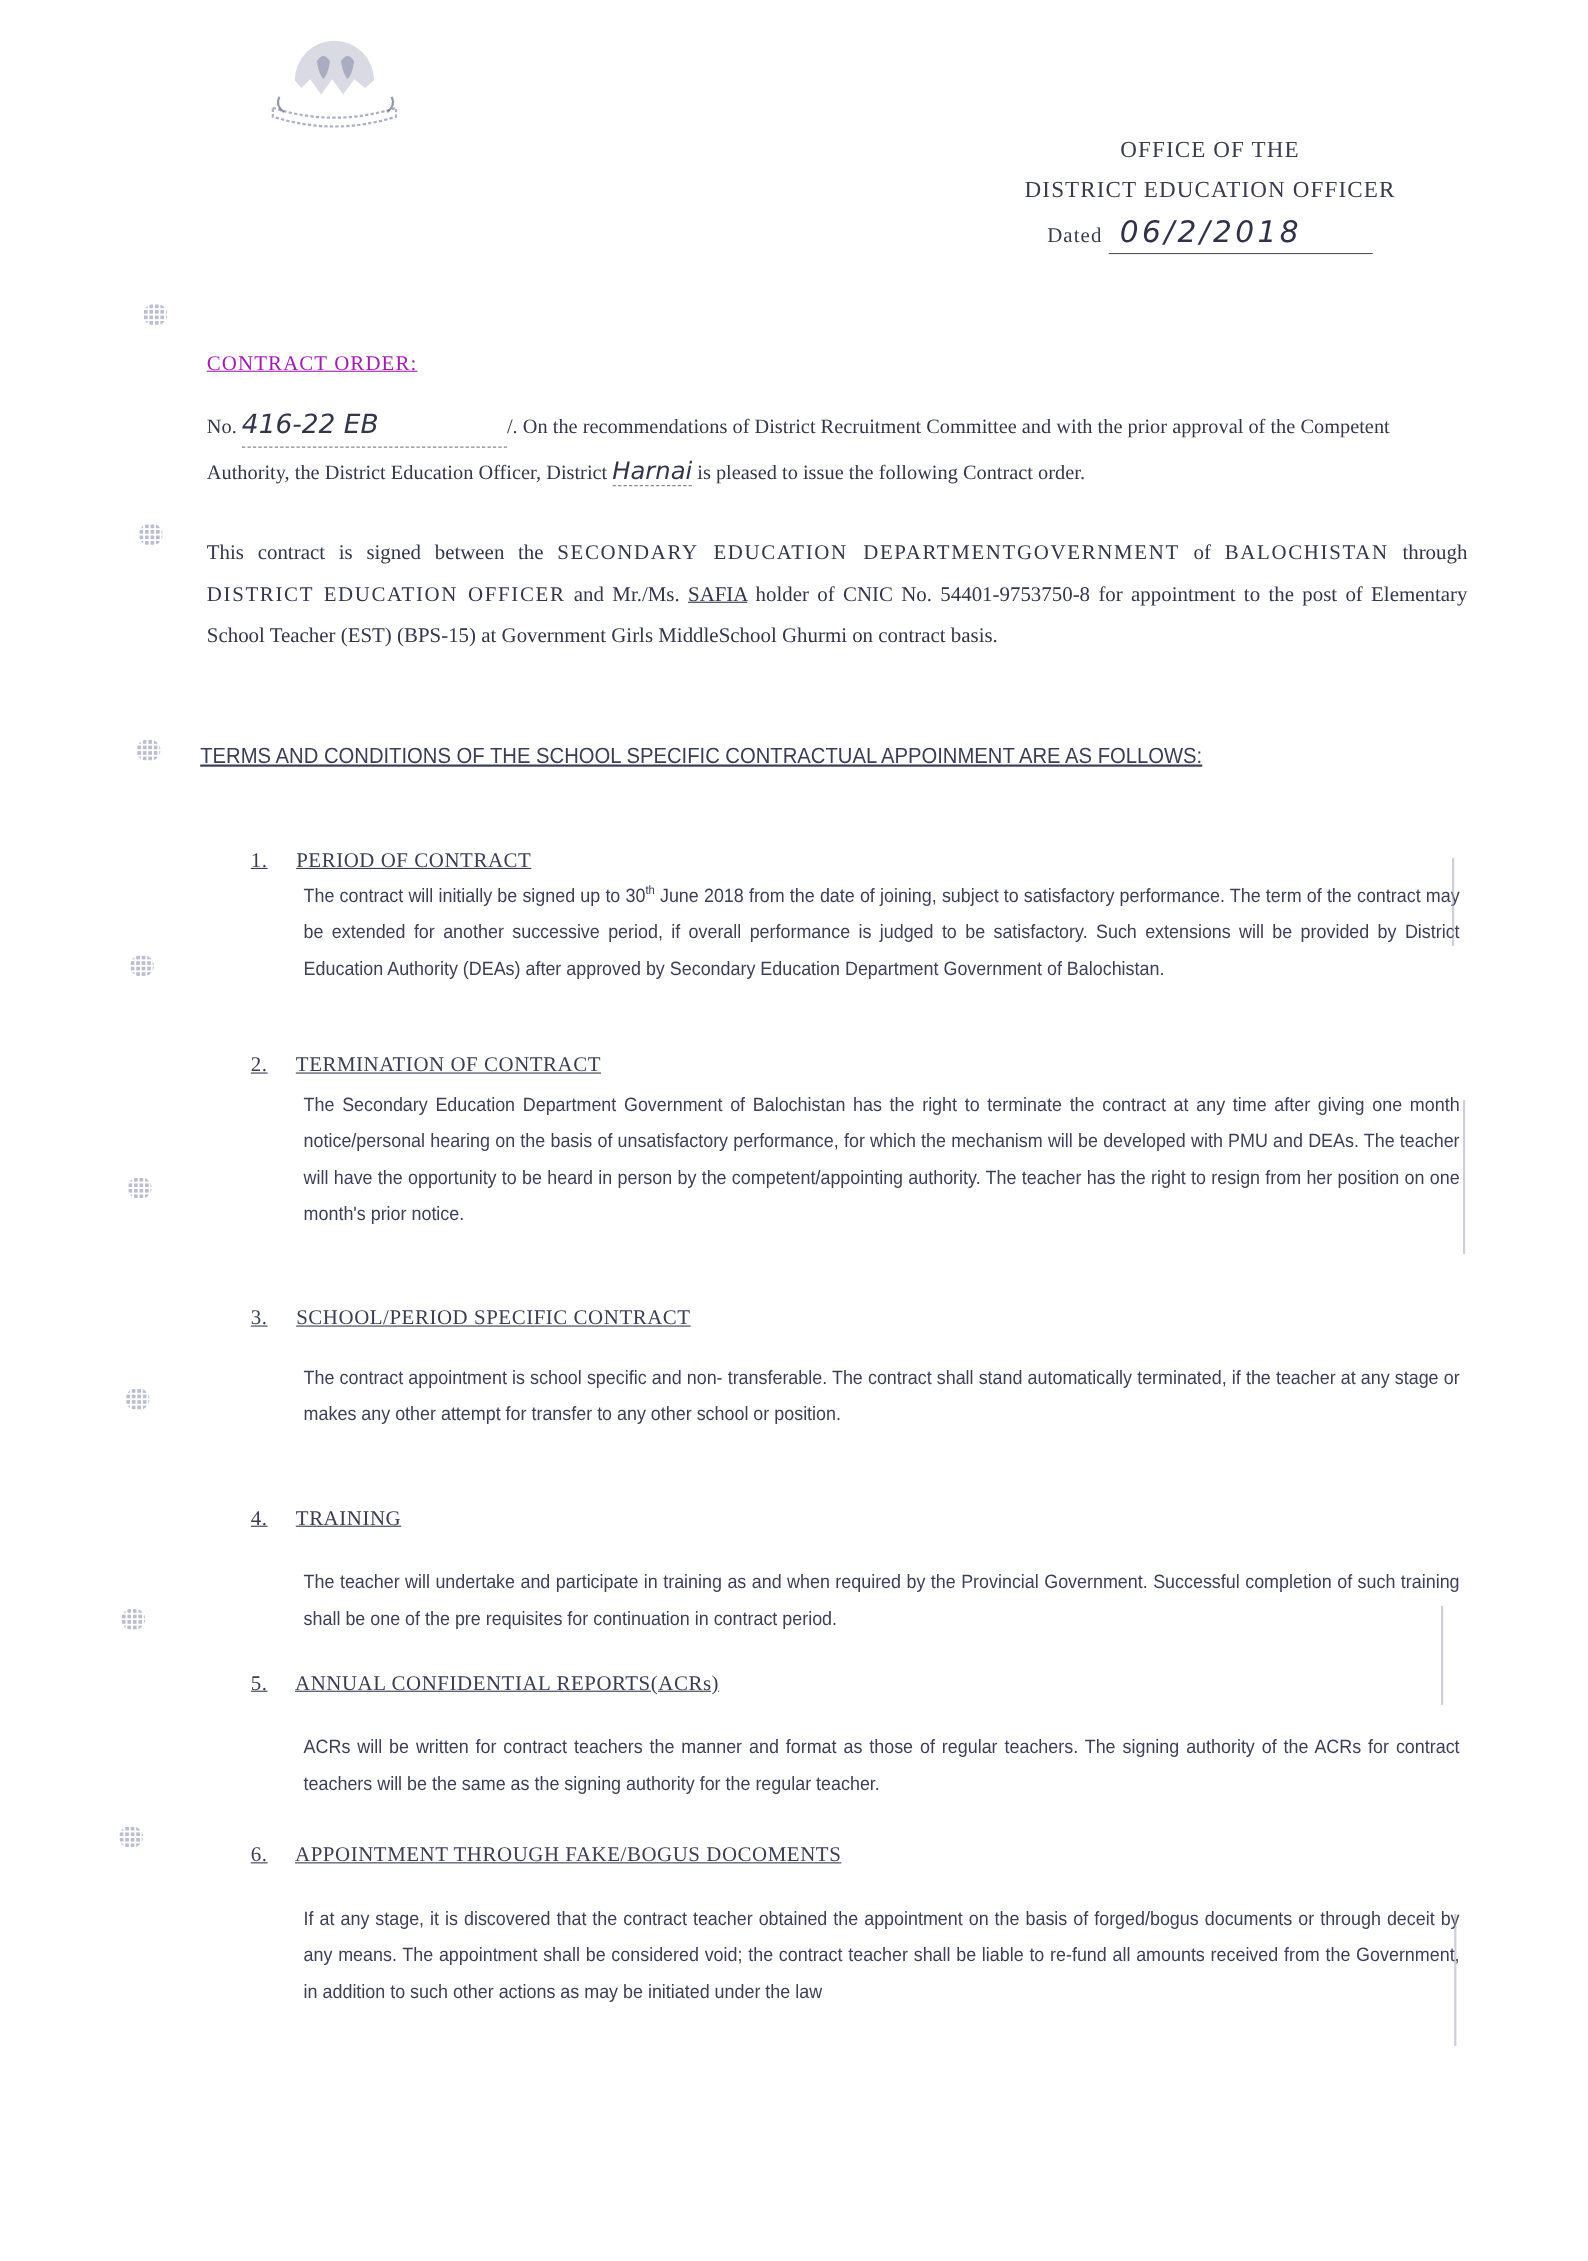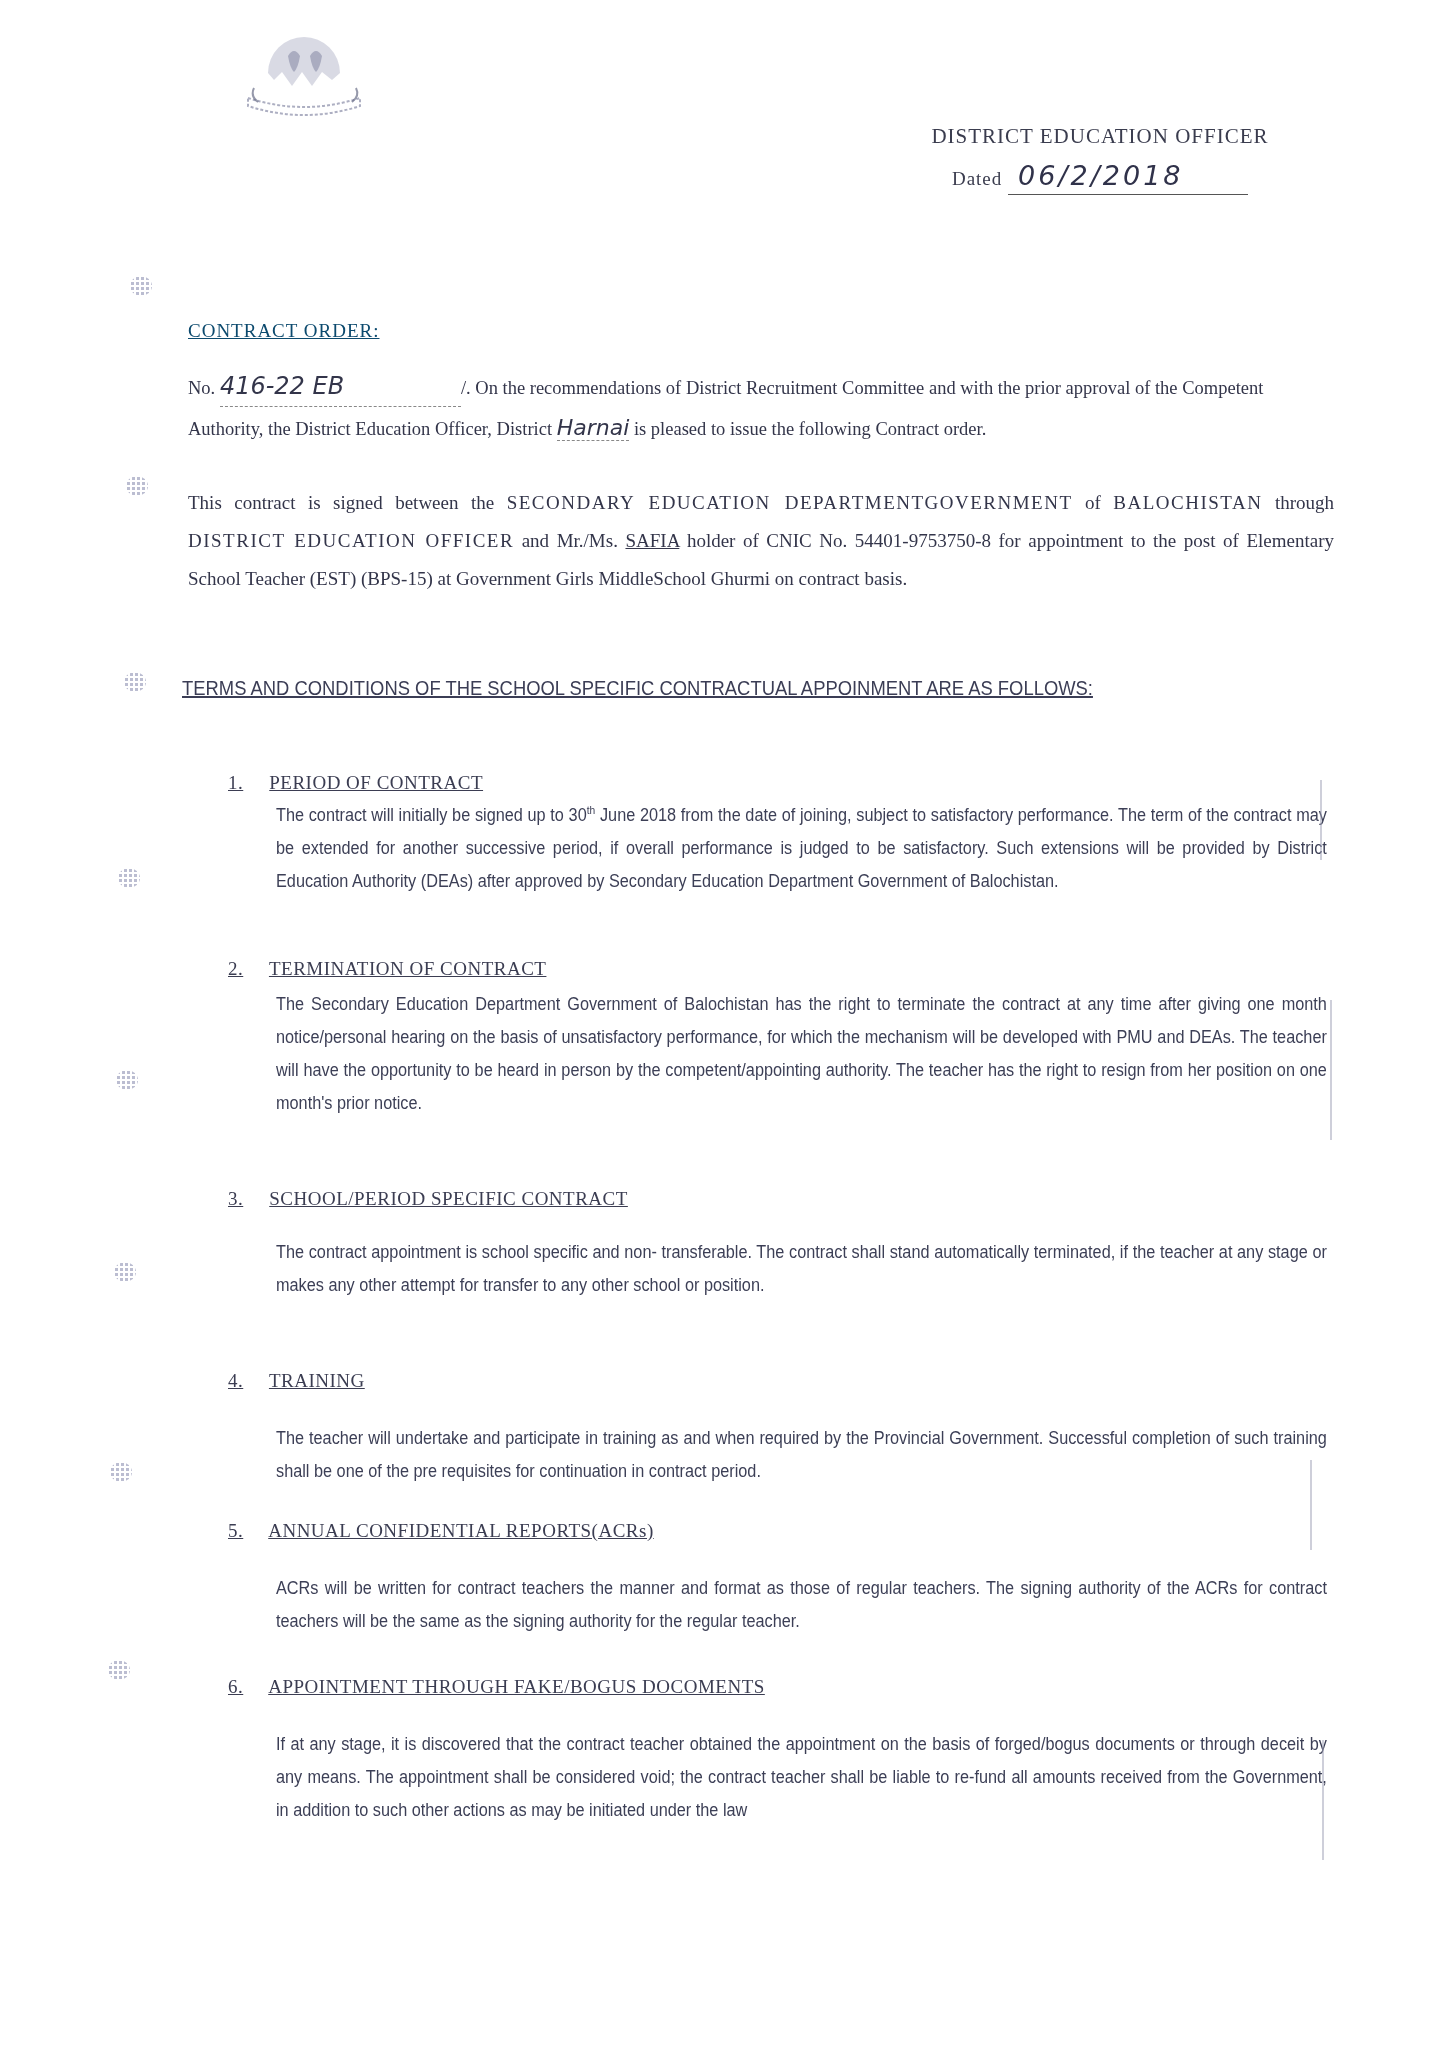"OFFICE OF THE" div.l1 { html: none -> <div>OFFICE OF THE</div> }
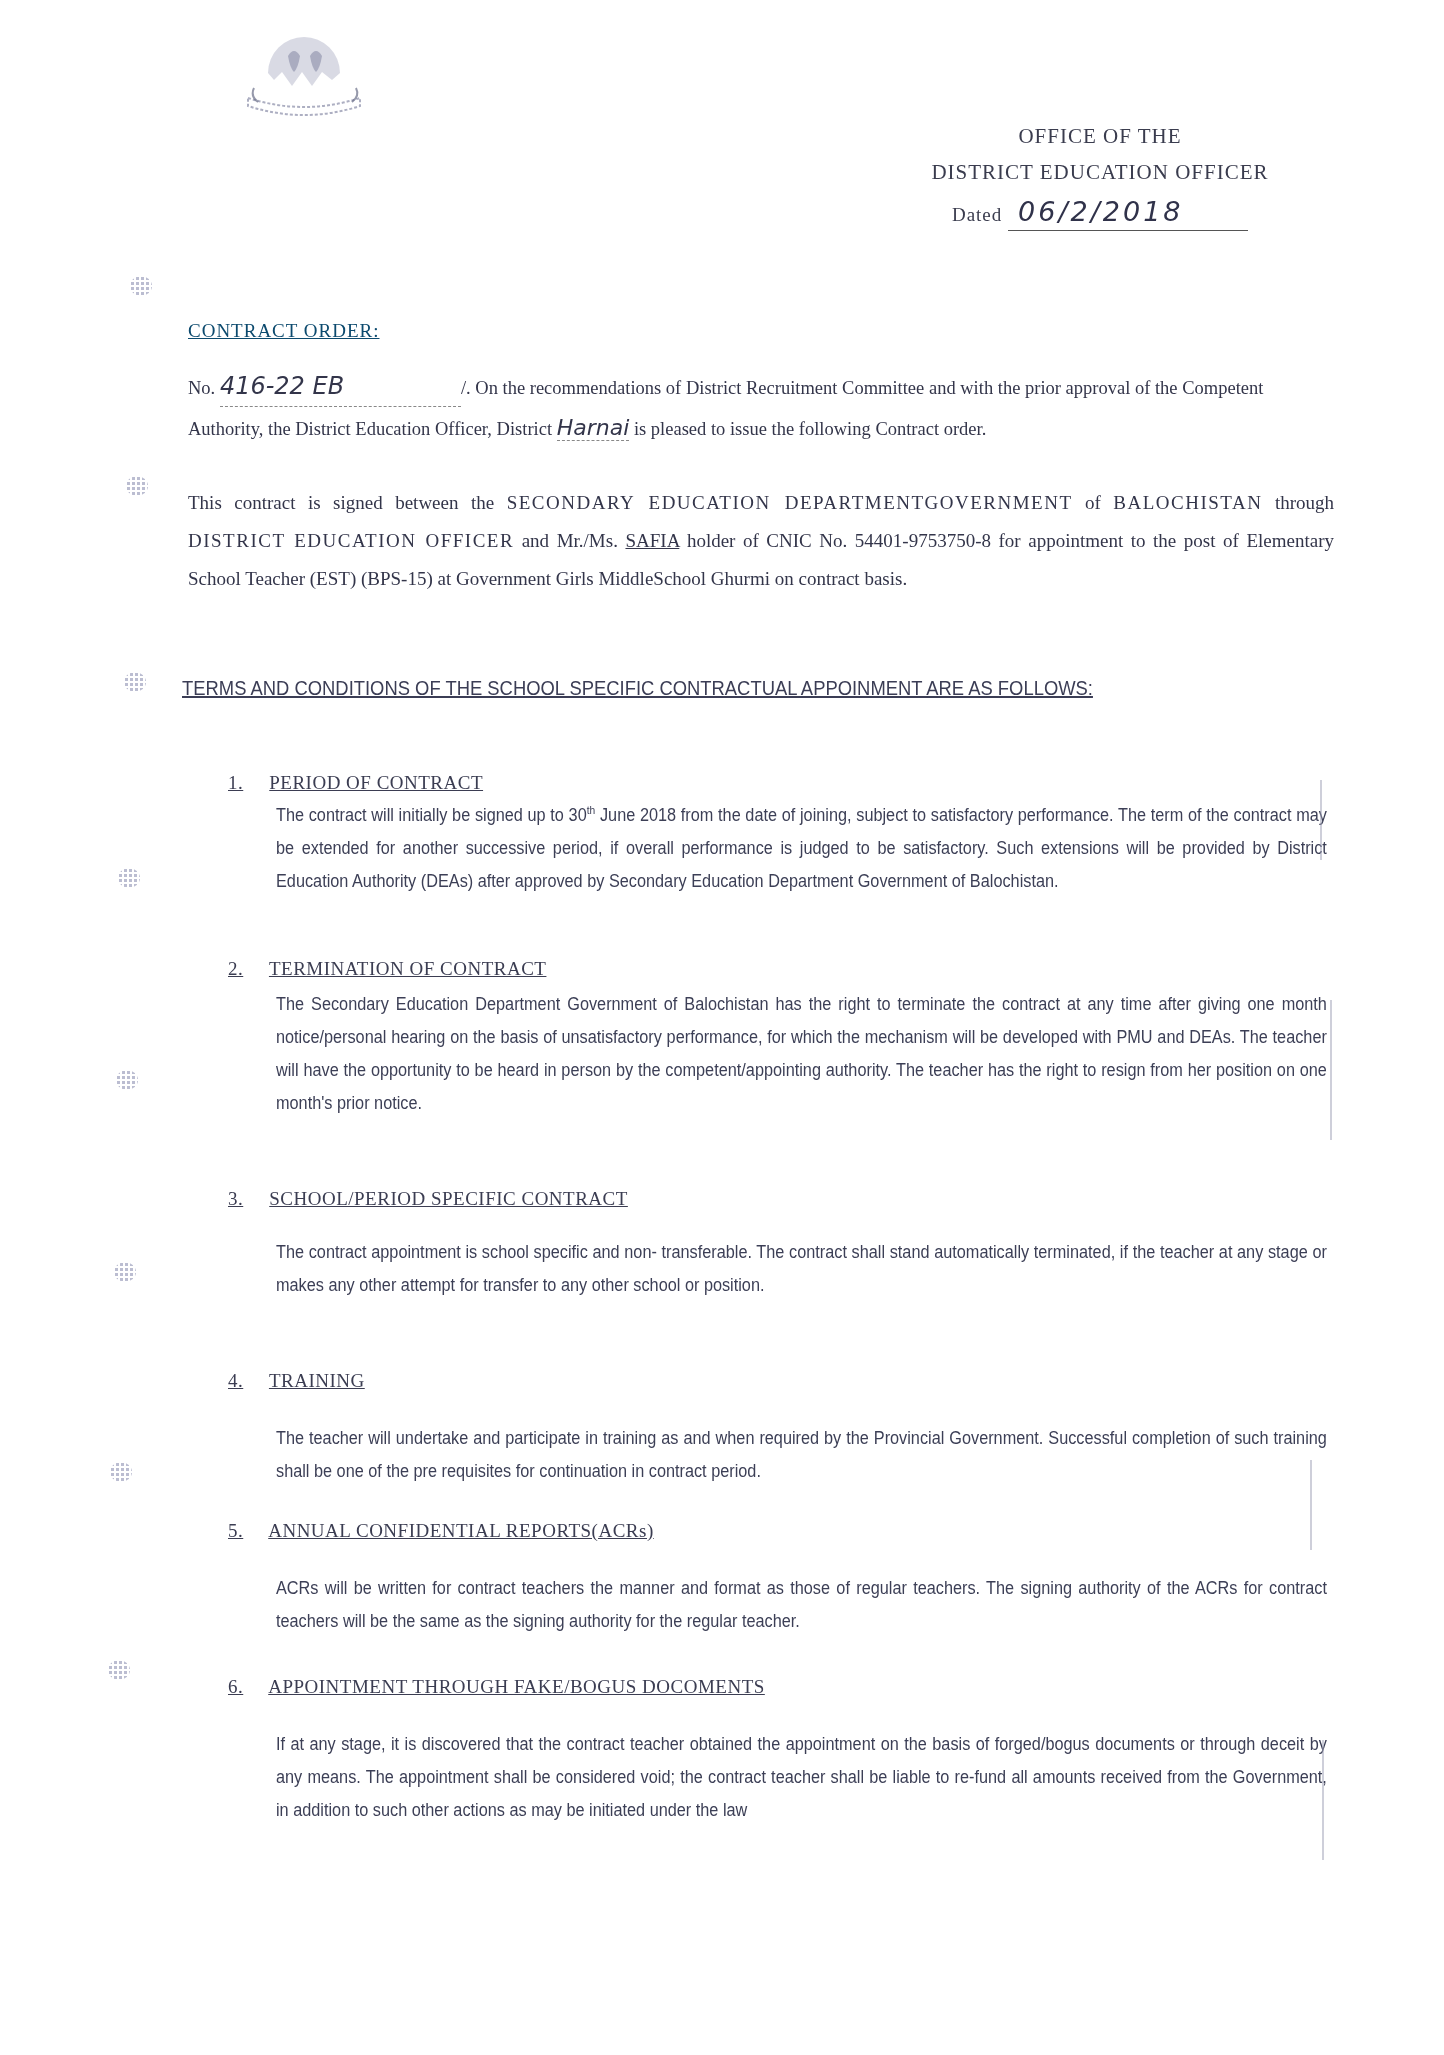"CONTRACT ORDER:" .contract-title { color: #0c4a6e -> #a21caf }
